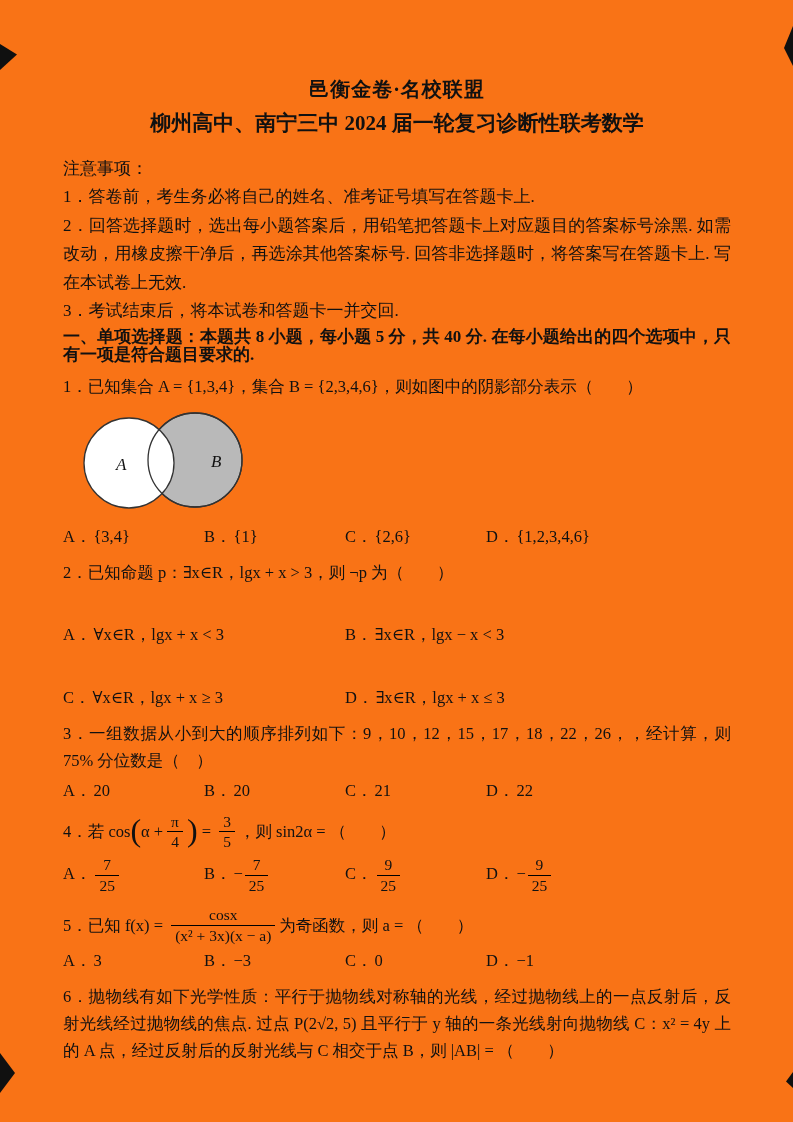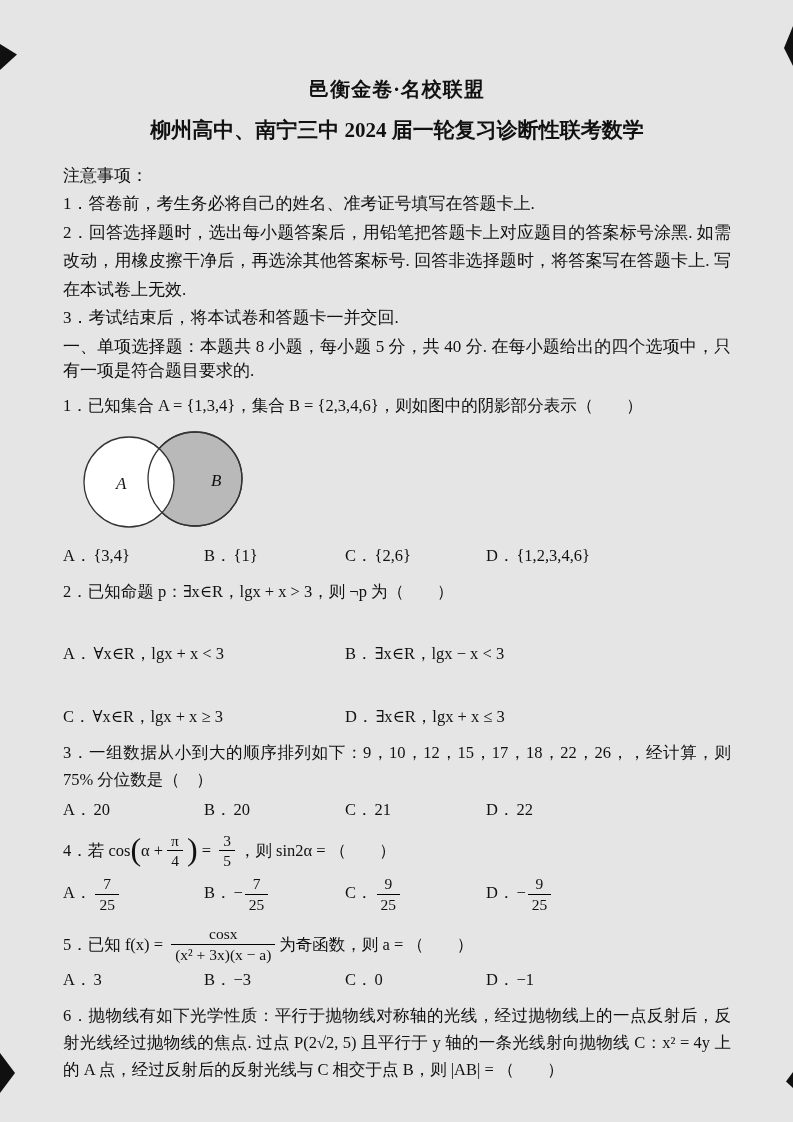"邑衡金卷·名校联盟" .page { background: #e5e5e5 -> #f97316 }
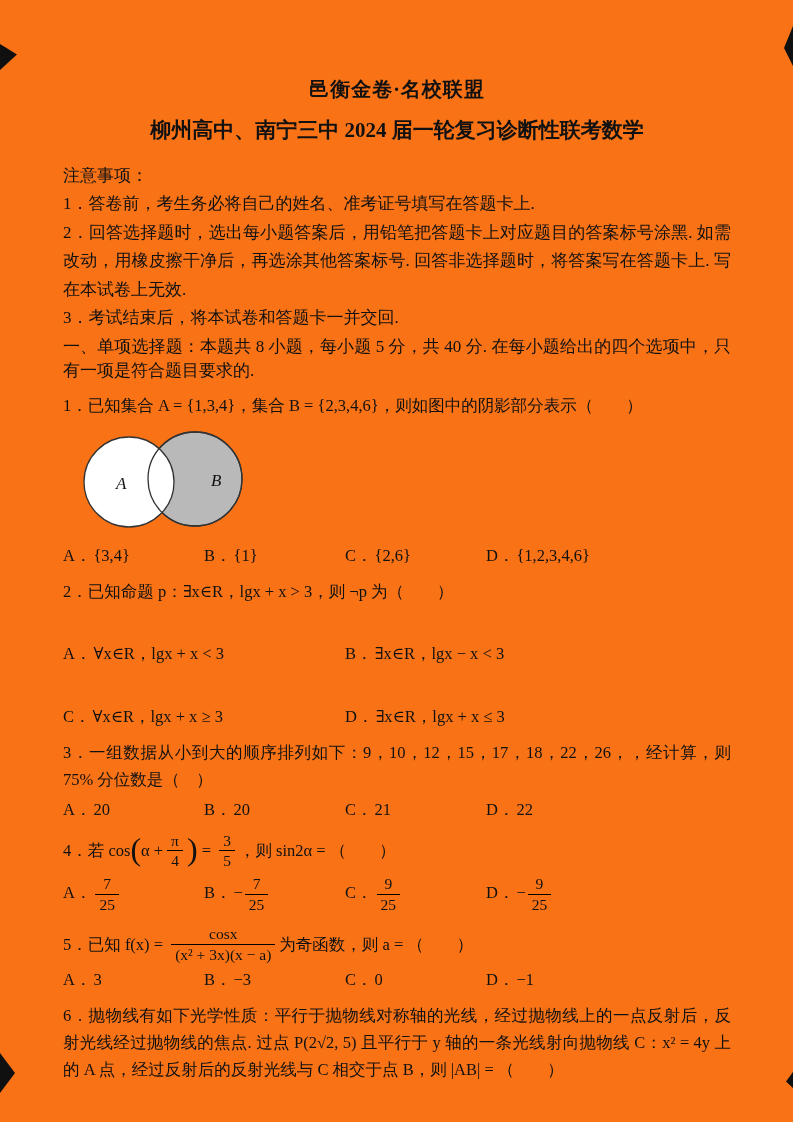"柳州高中、南宁三中 2024 届一轮复习诊断性联考数学" .title2 { margin-top: 13px -> 6px }
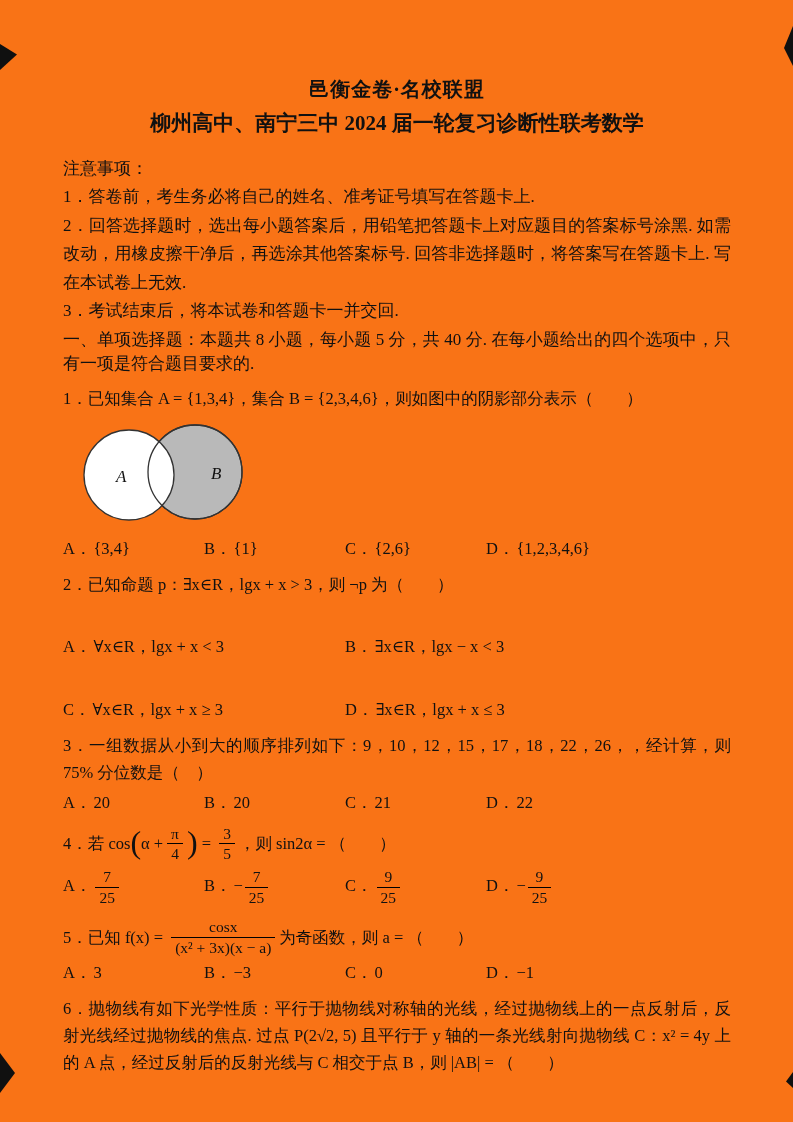"一、单项选择题：本题共 8 小题，每小题 5 分，共" .section-heading { font-weight: 400 -> 700; line-height: 24px -> 18px }
